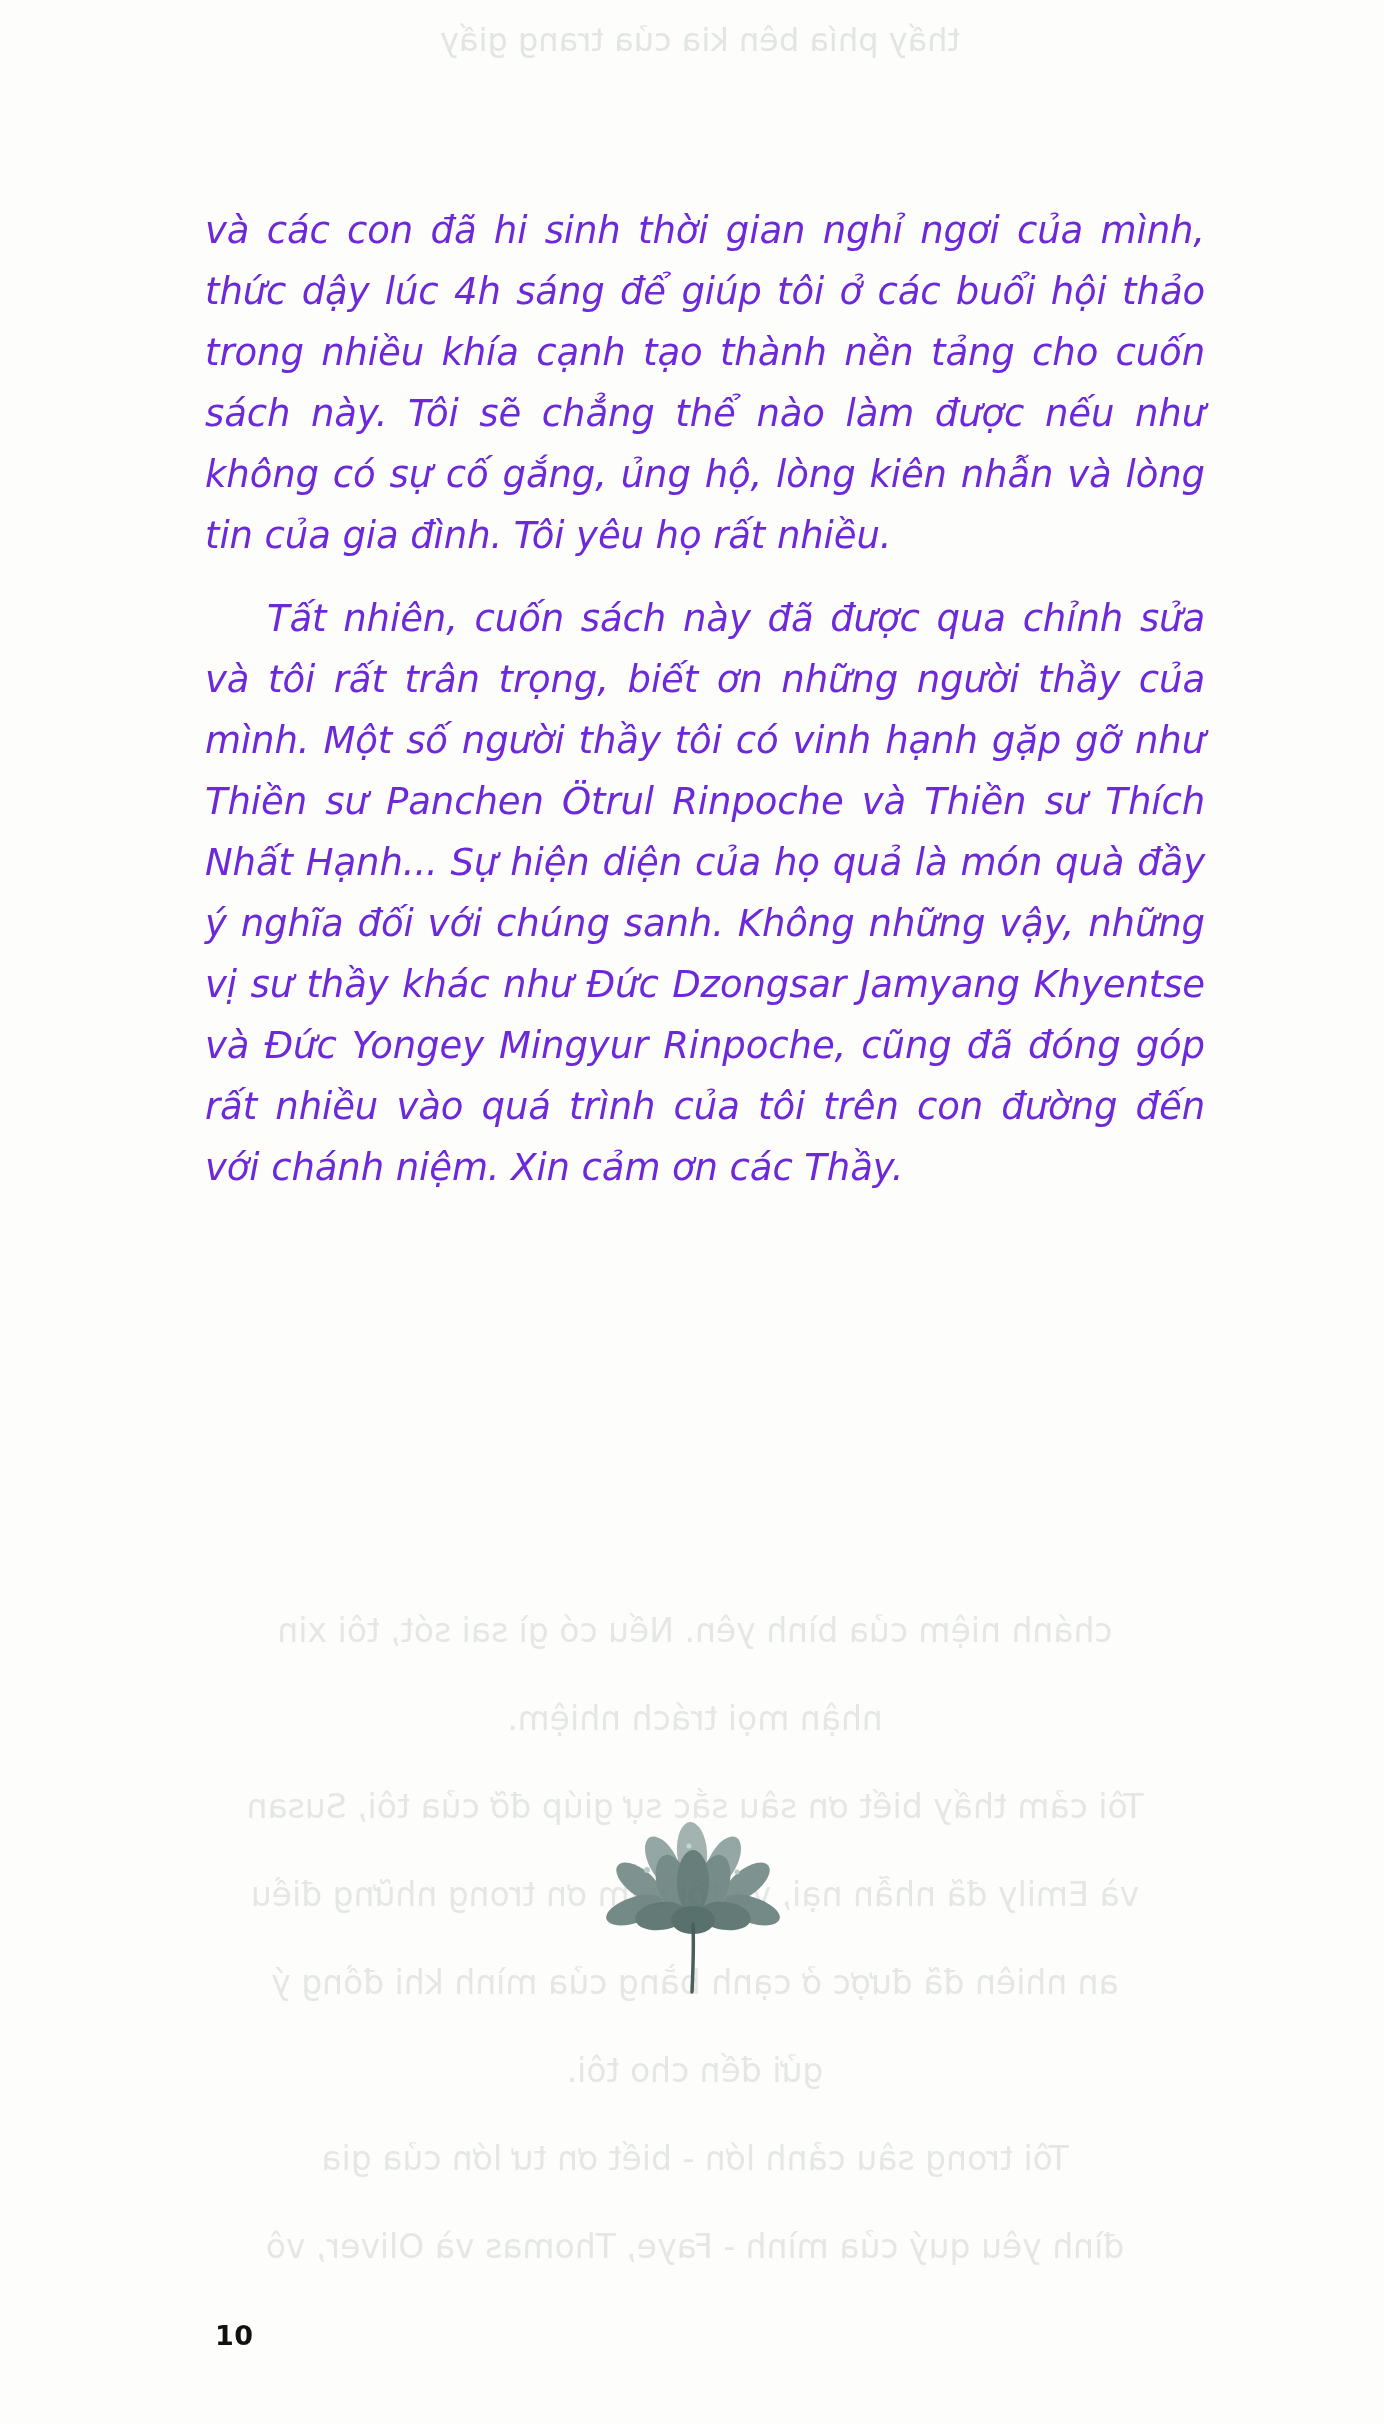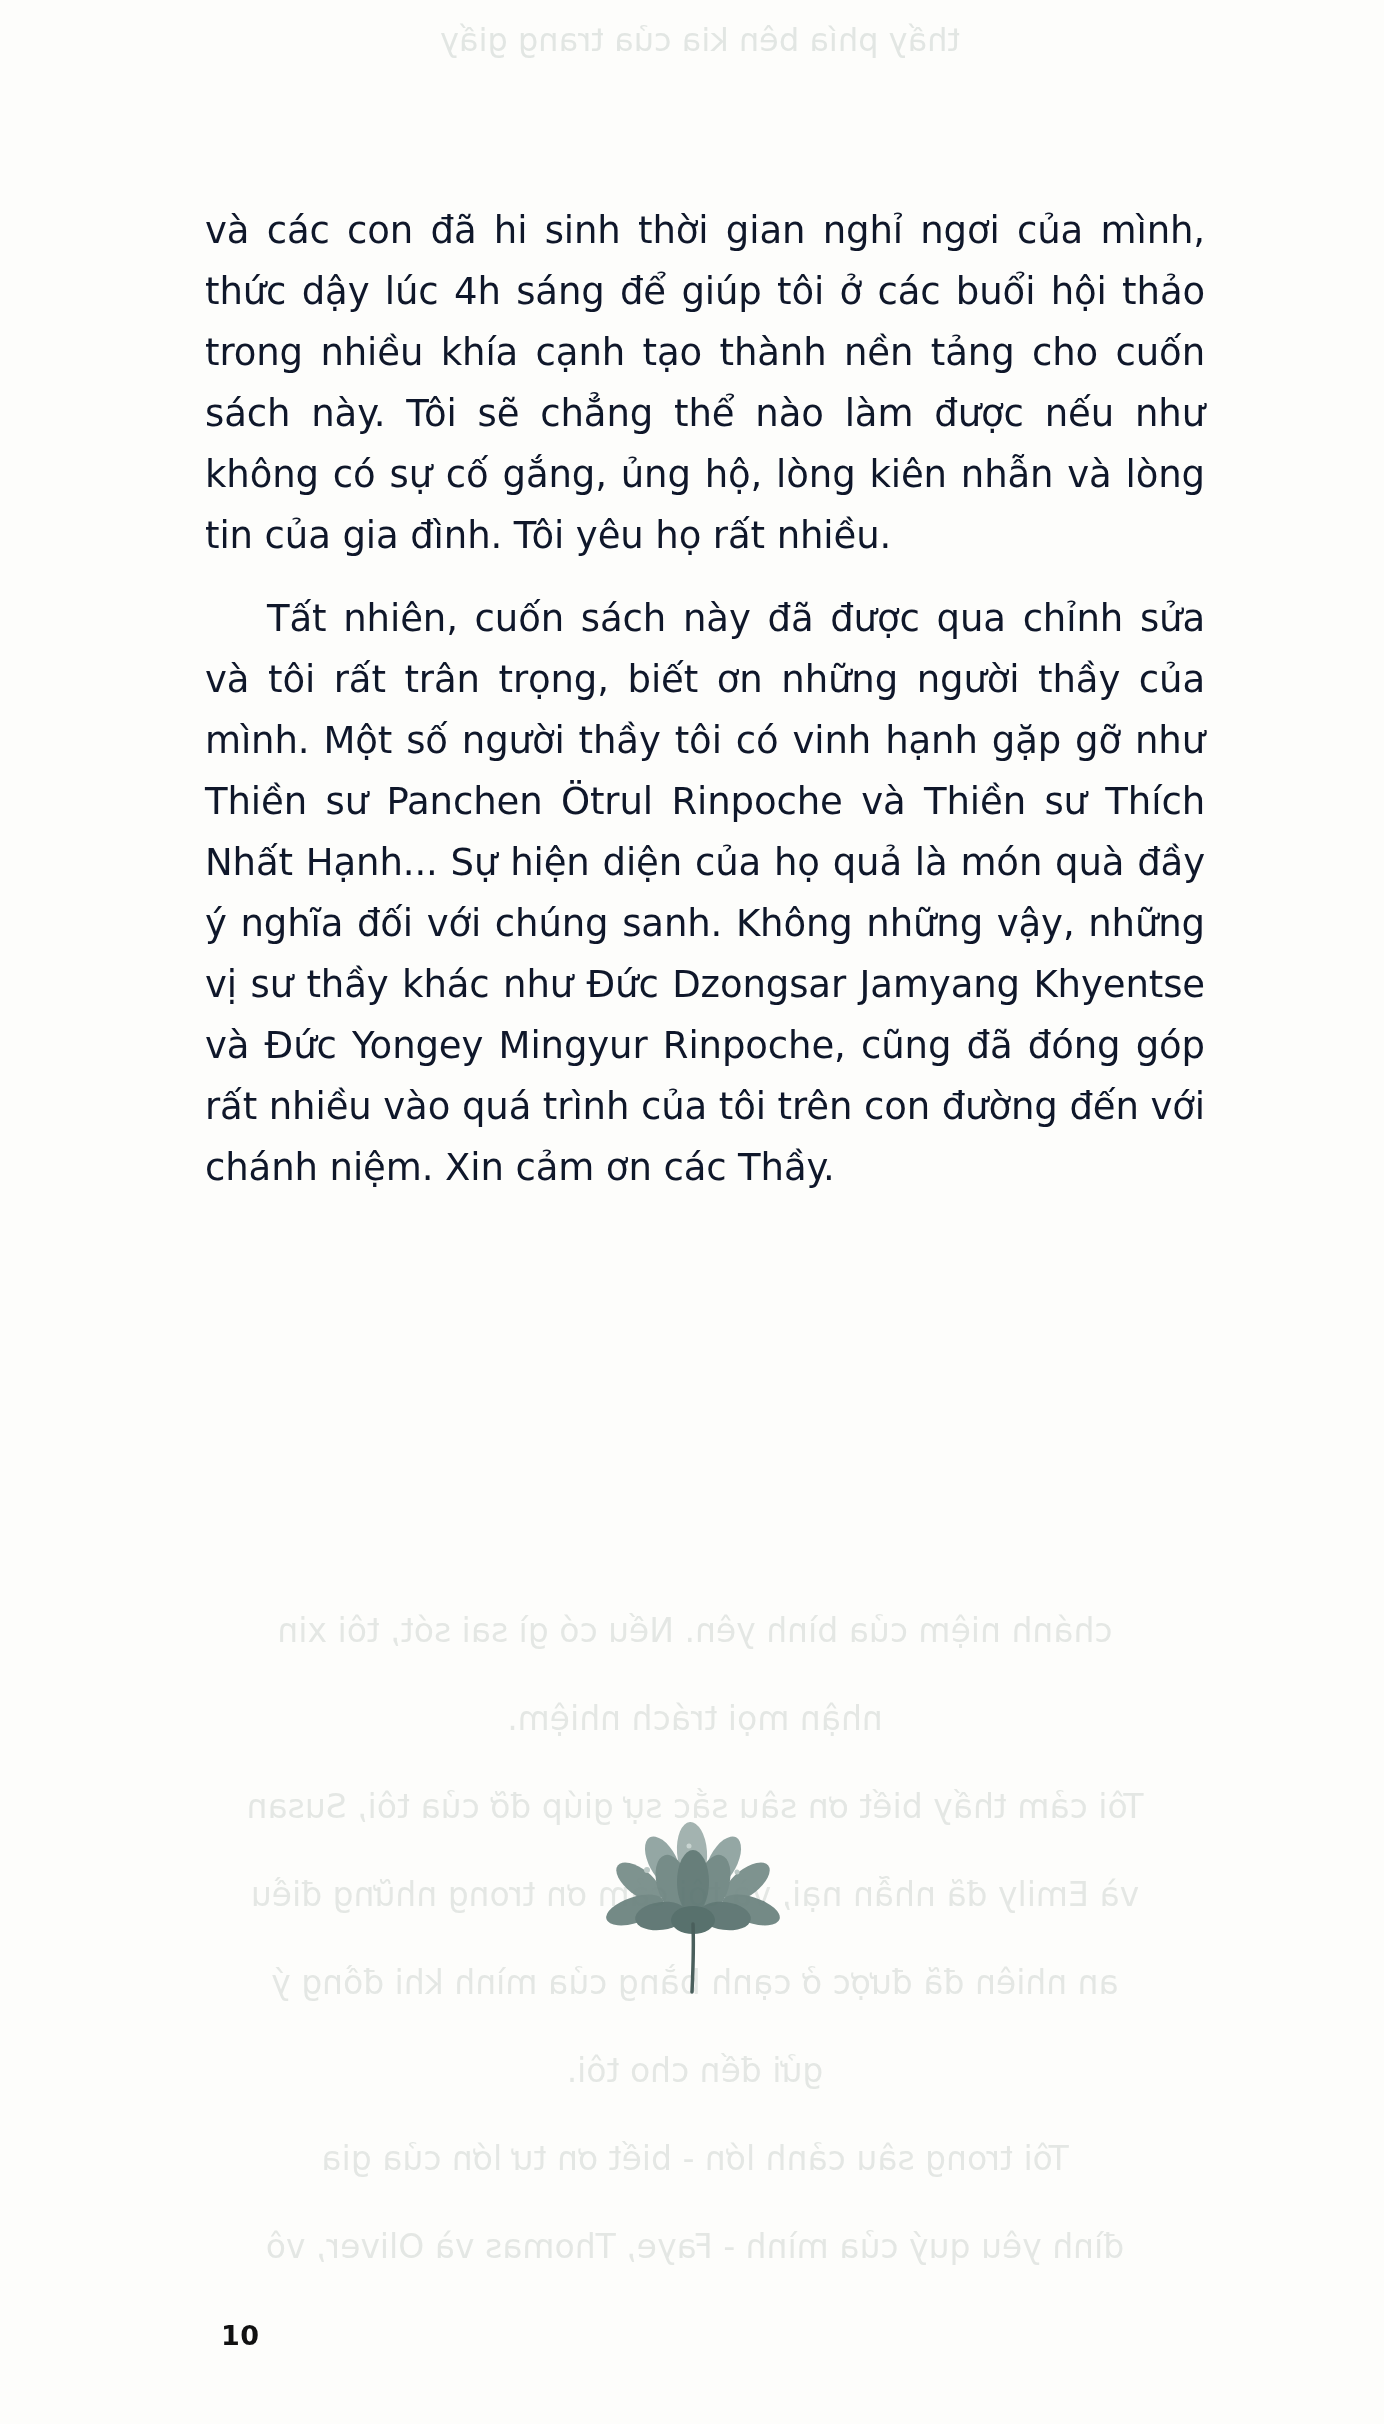"và các con đã hi" .content p { color: #0f172a -> #6d28d9; font-style: none -> italic }
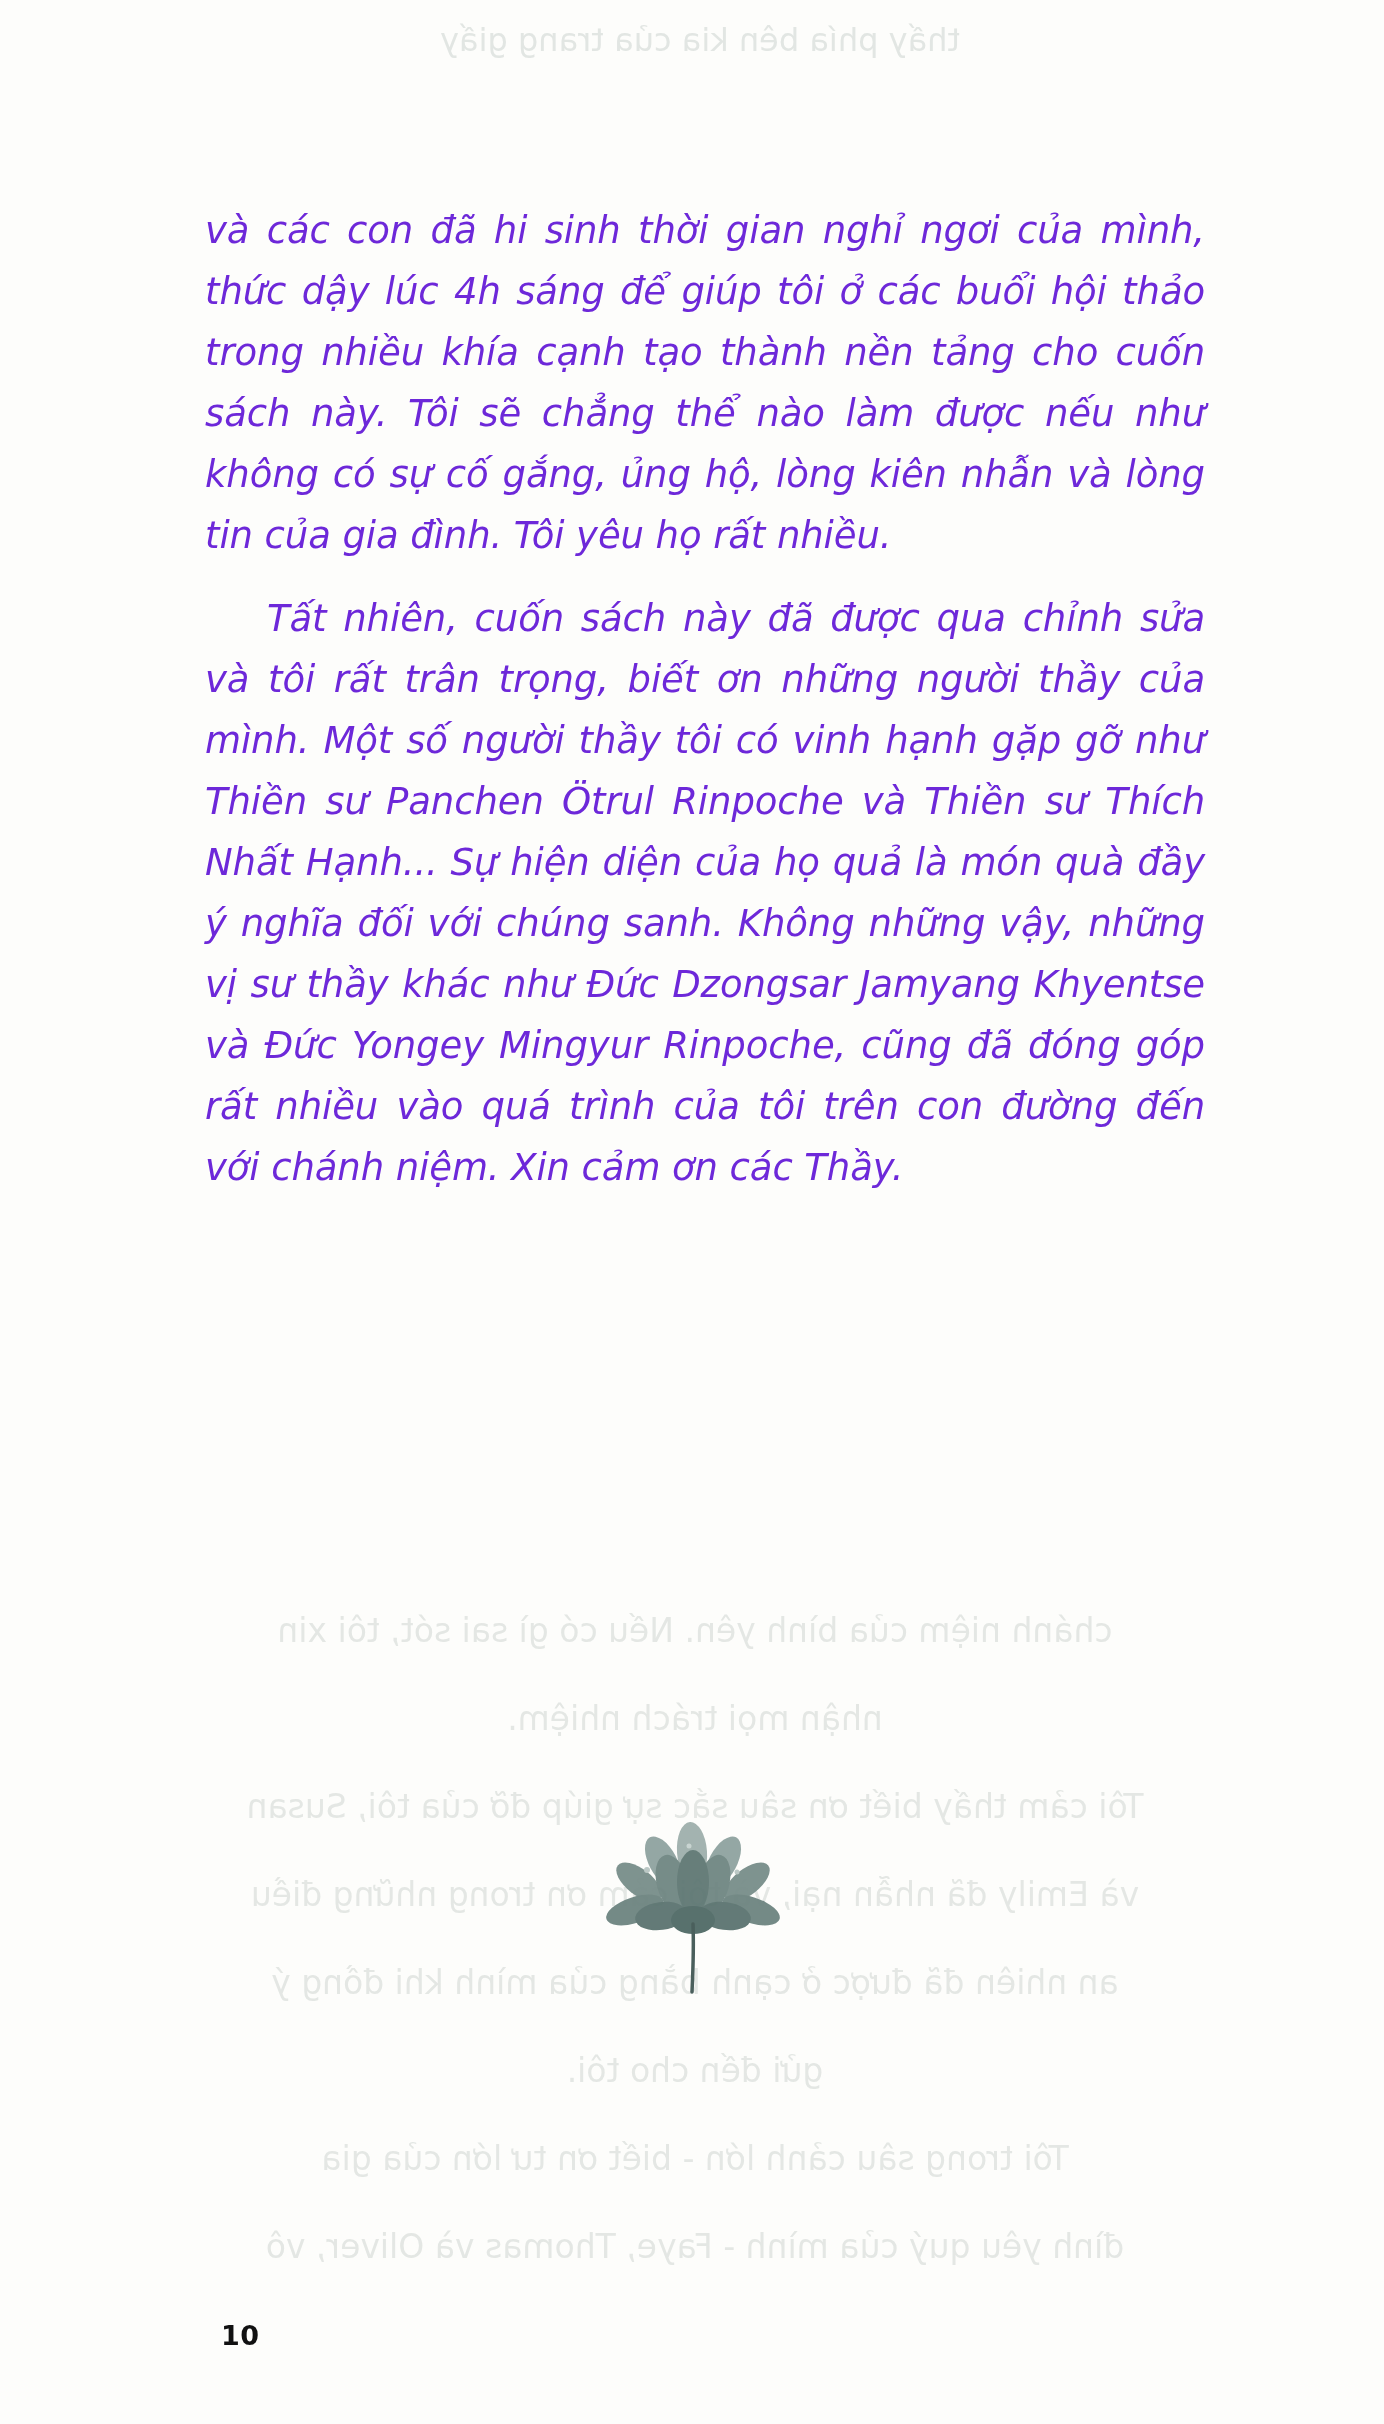"10" .folio { left: 221px -> 215px }
